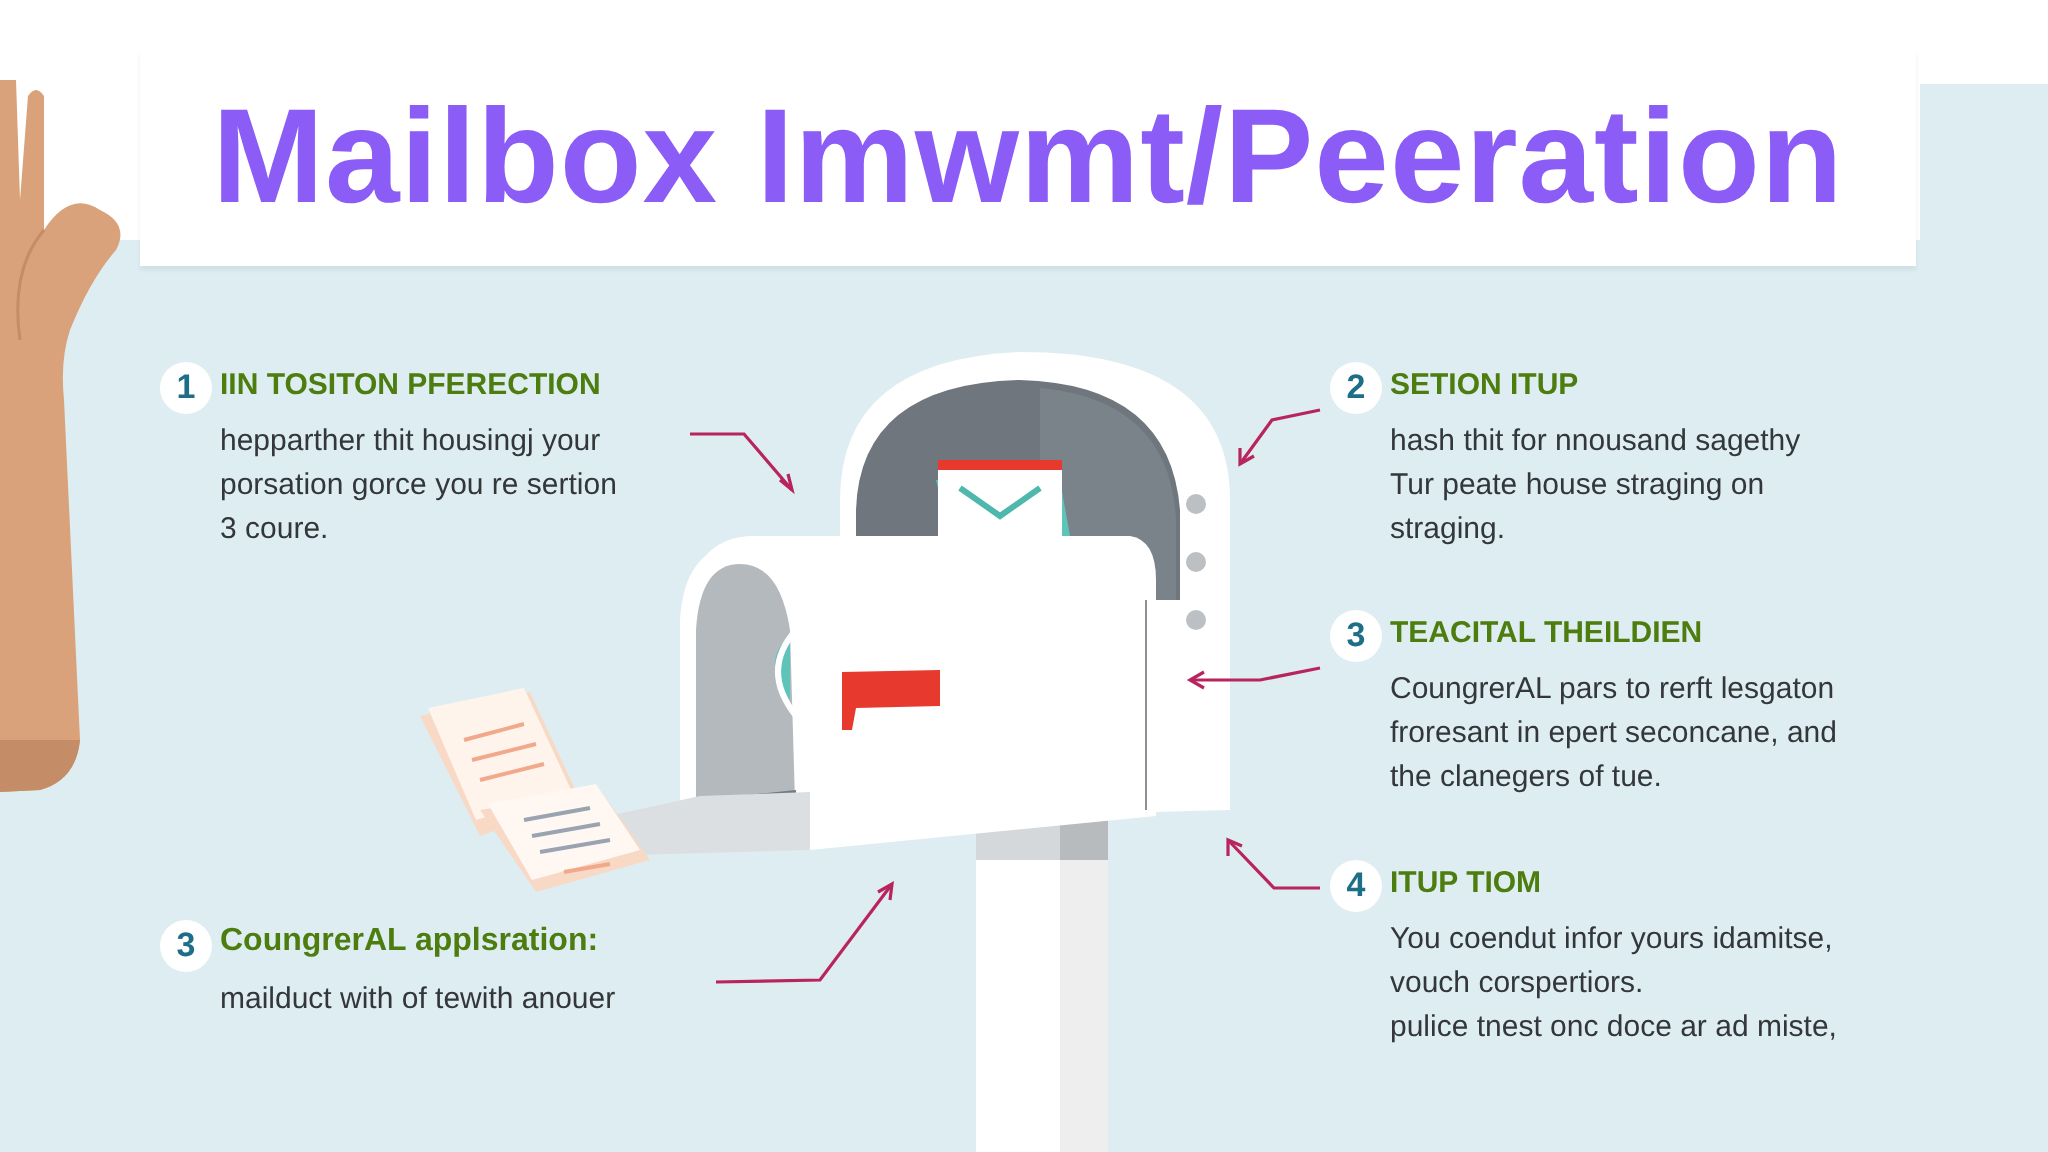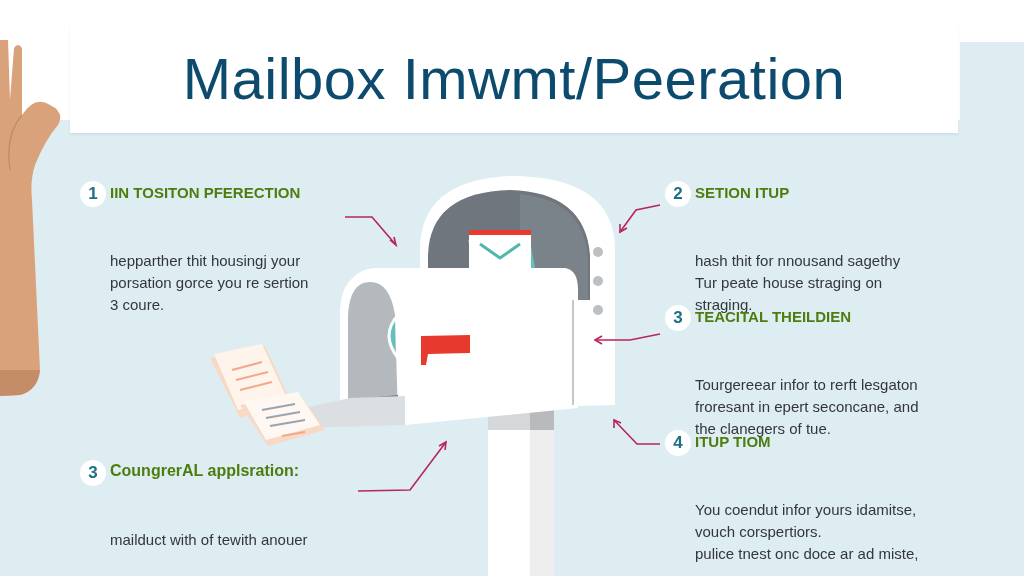"Mailbox Imwmt/Peeration" .title { color: #0c4a6e -> #8b5cf6; font-size: 58px -> 67px; font-weight: normal -> bold }
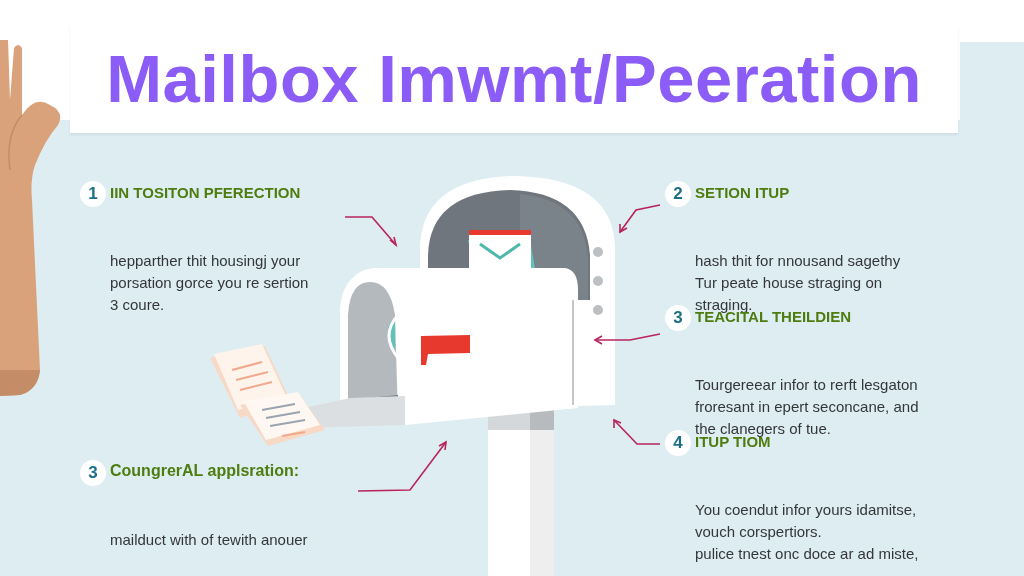"hepparther thit housingj your" .section .body { margin-top: 40px -> none }
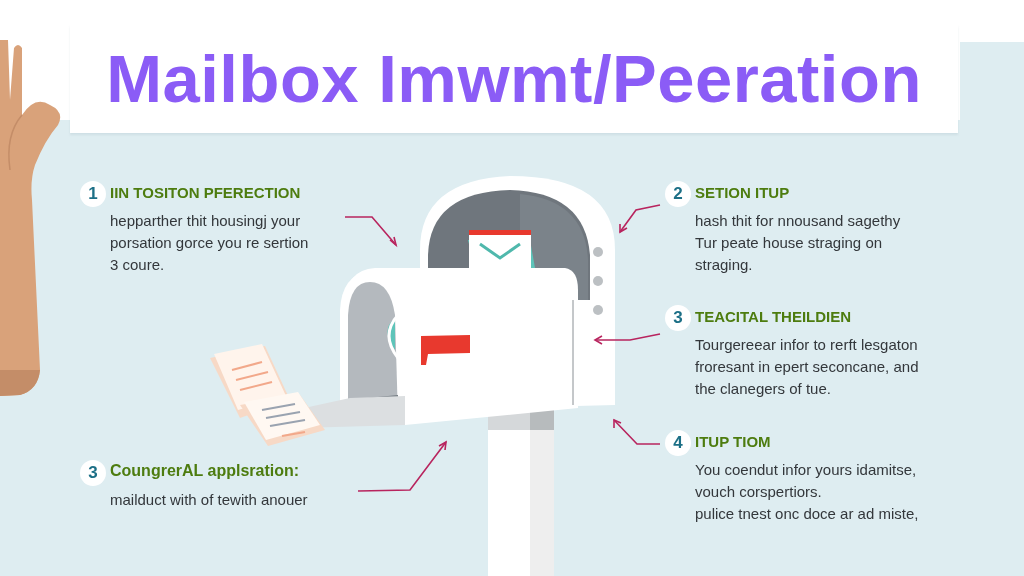"Tourgereear infor to rerft lesgaton" span { text: Tourgereear infor -> CoungrerAL pars }
